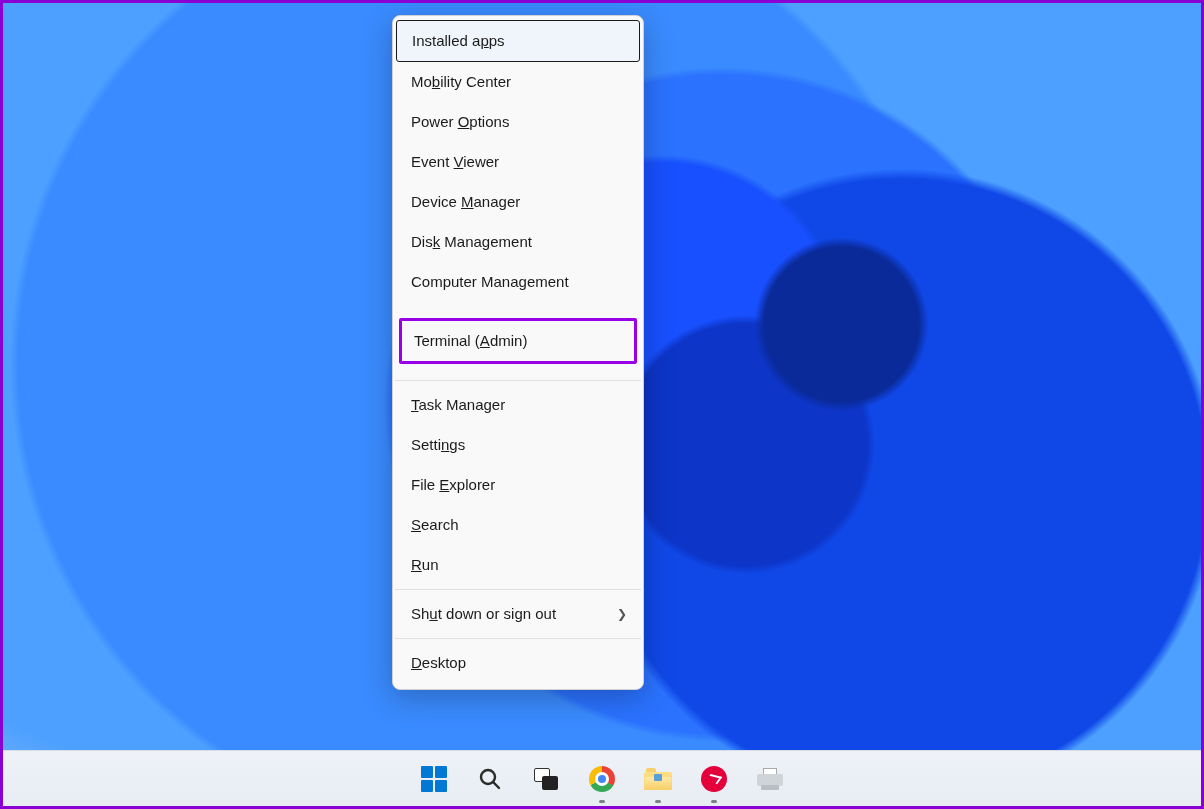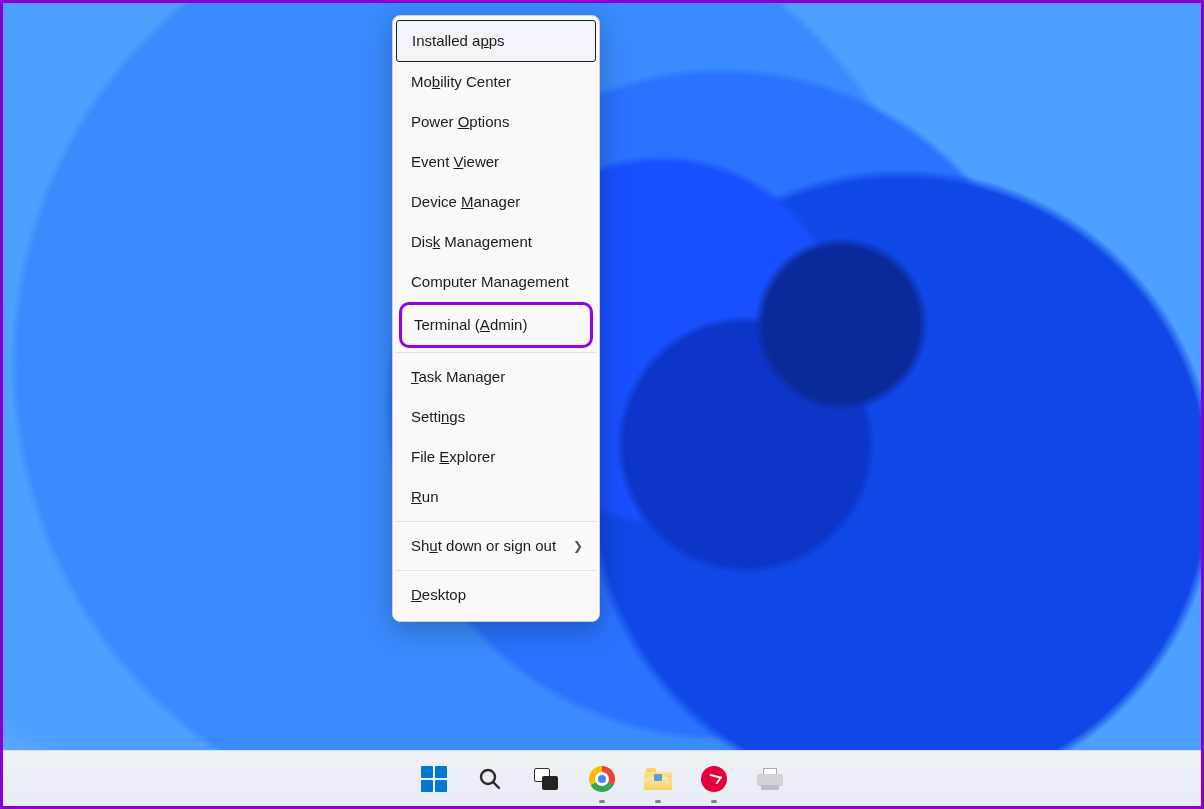"Installed apps" .context-menu { width: 208px -> 252px }
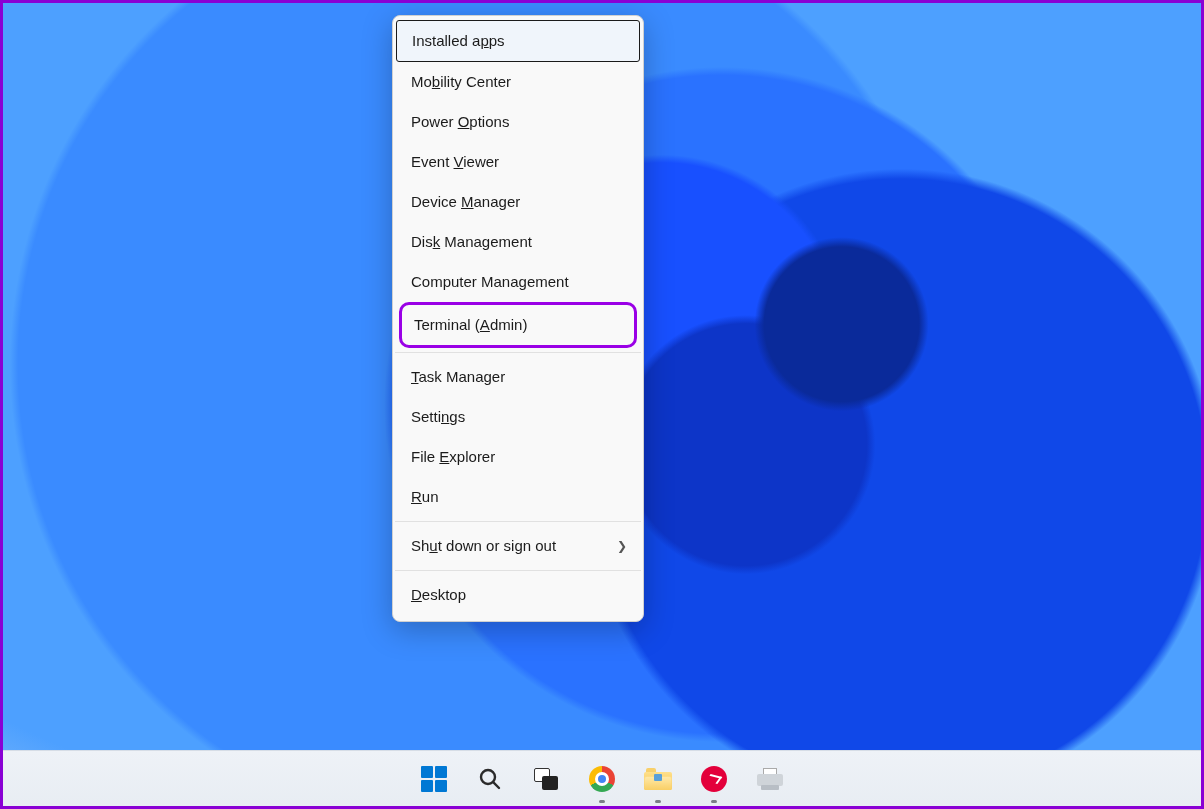"Terminal (Admin)" .menu-item.boxed { border-radius: 10px -> 2px; margin: 0 6px -> 16px 6px }
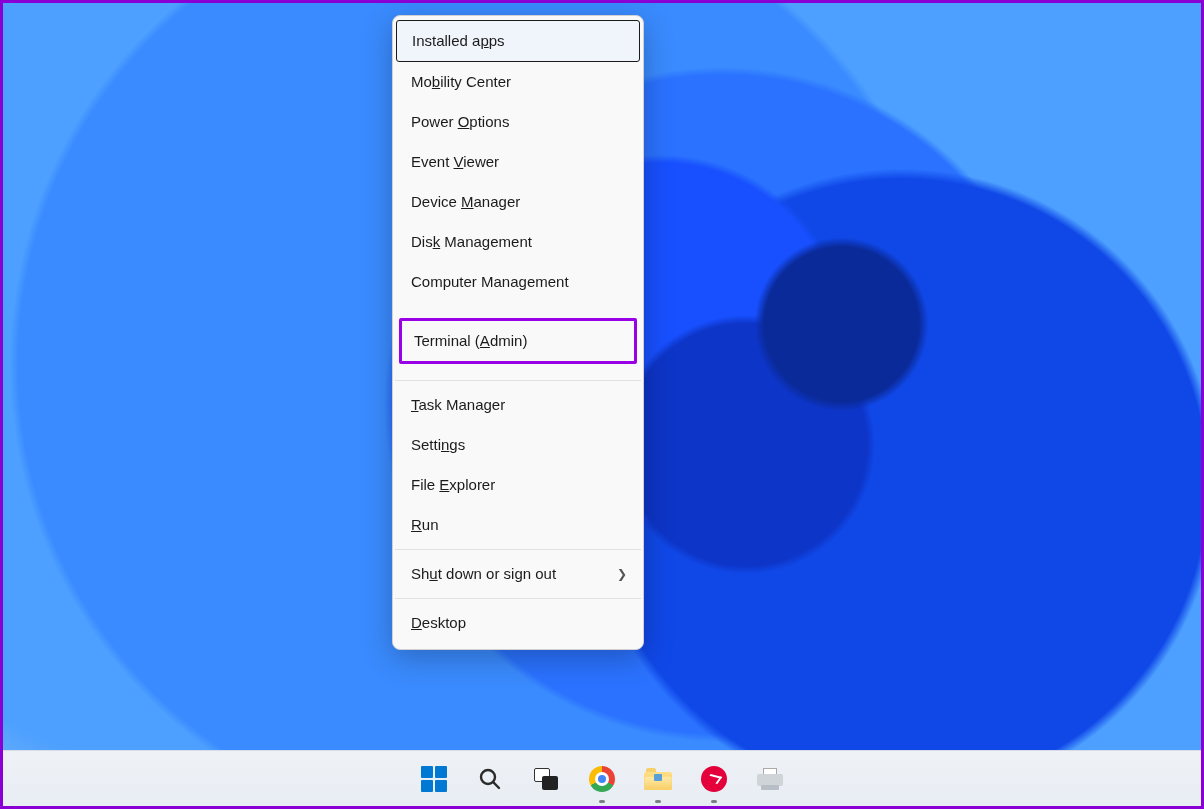"Search" div.menu-item { html: none -> <div><span>S</span>earch</div> }
